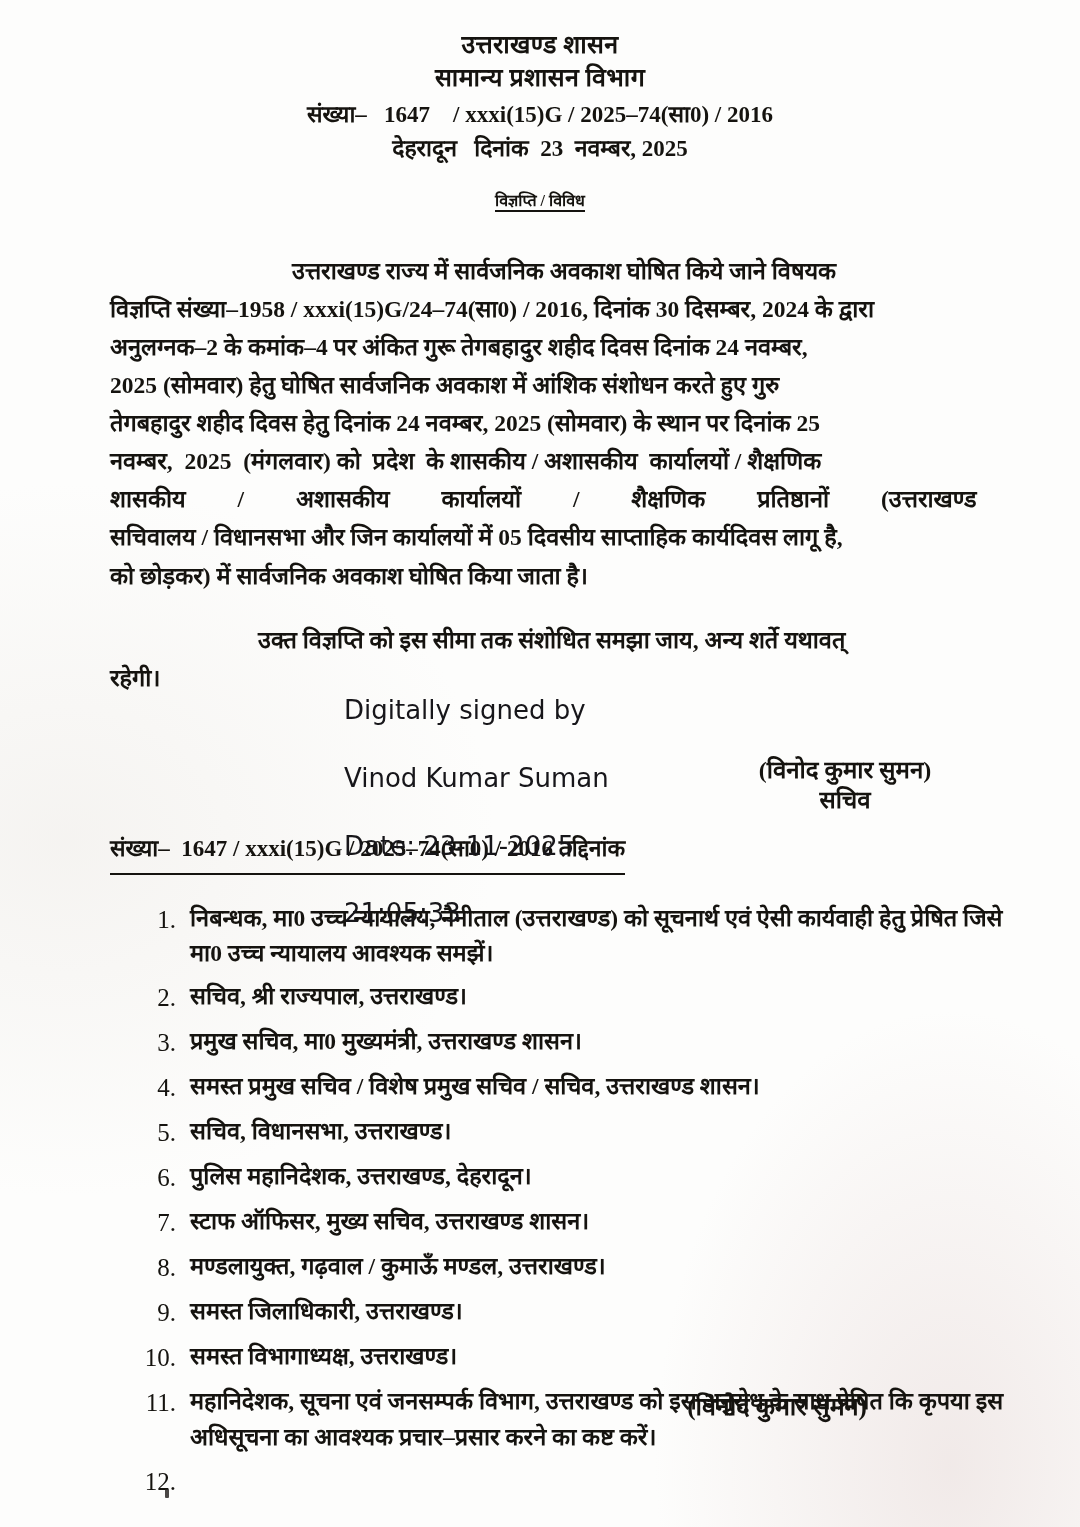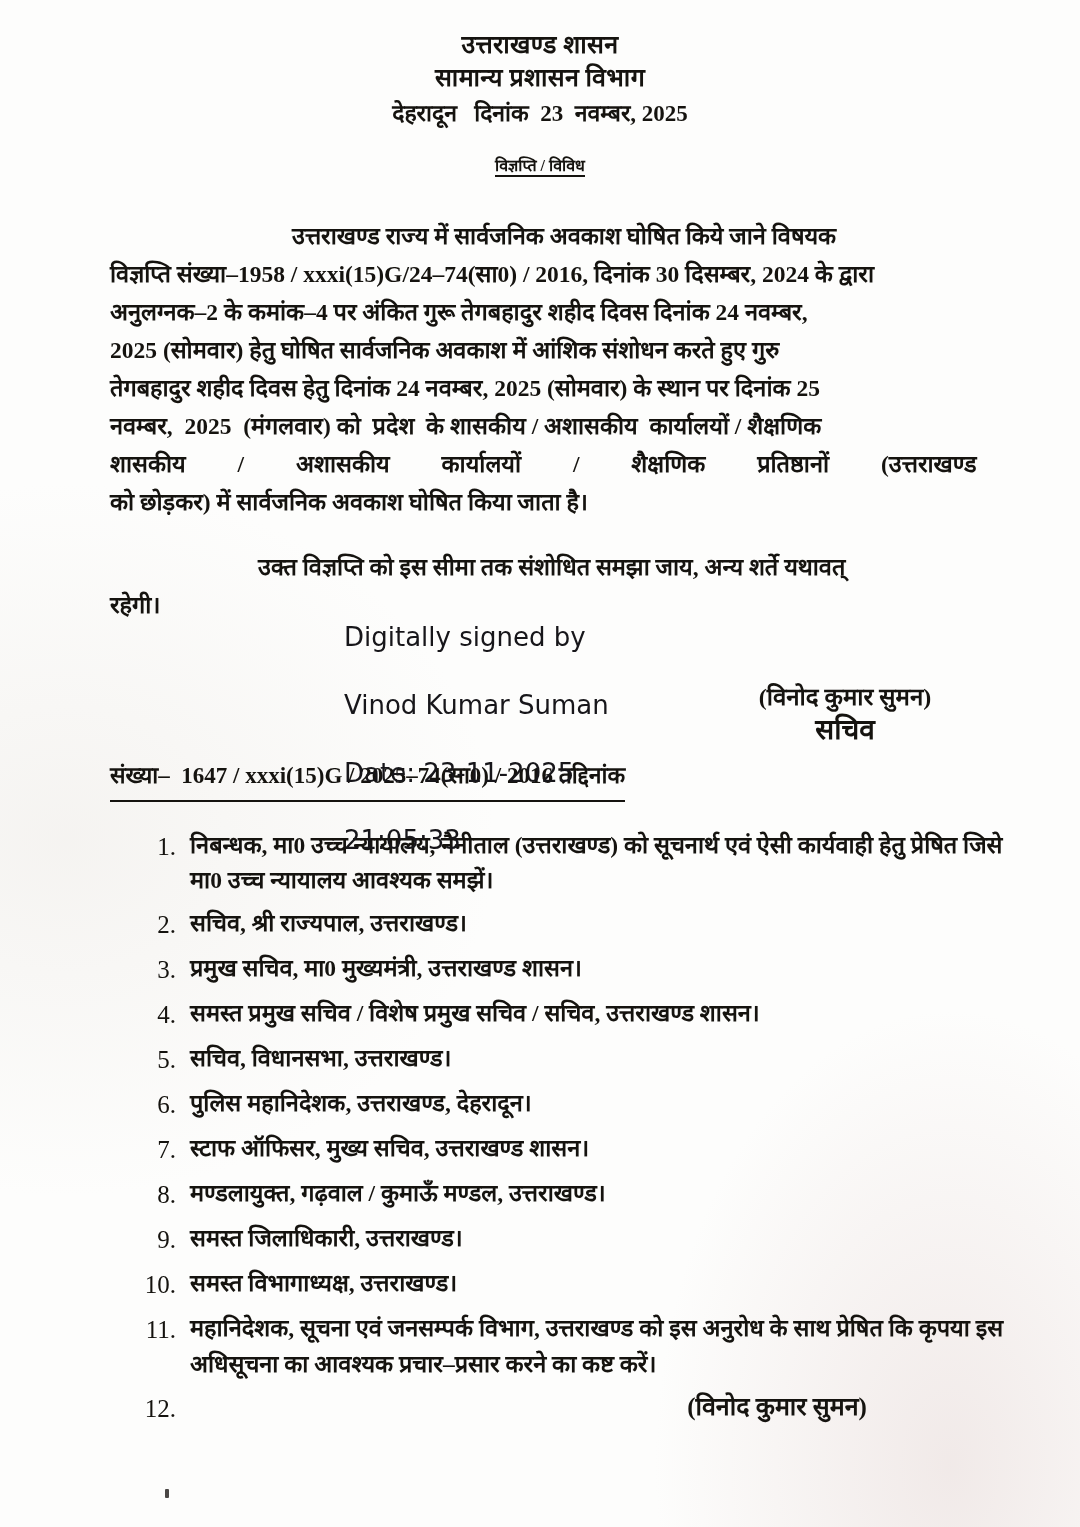"संख्या– 1647 / xxxi(15)G / 2025–74(सा0) / 2016" div.hdr-num { html: none -> <div>संख्या– 1647 / xxxi(15)G / 2025–74(सा0) / 2016</div> }
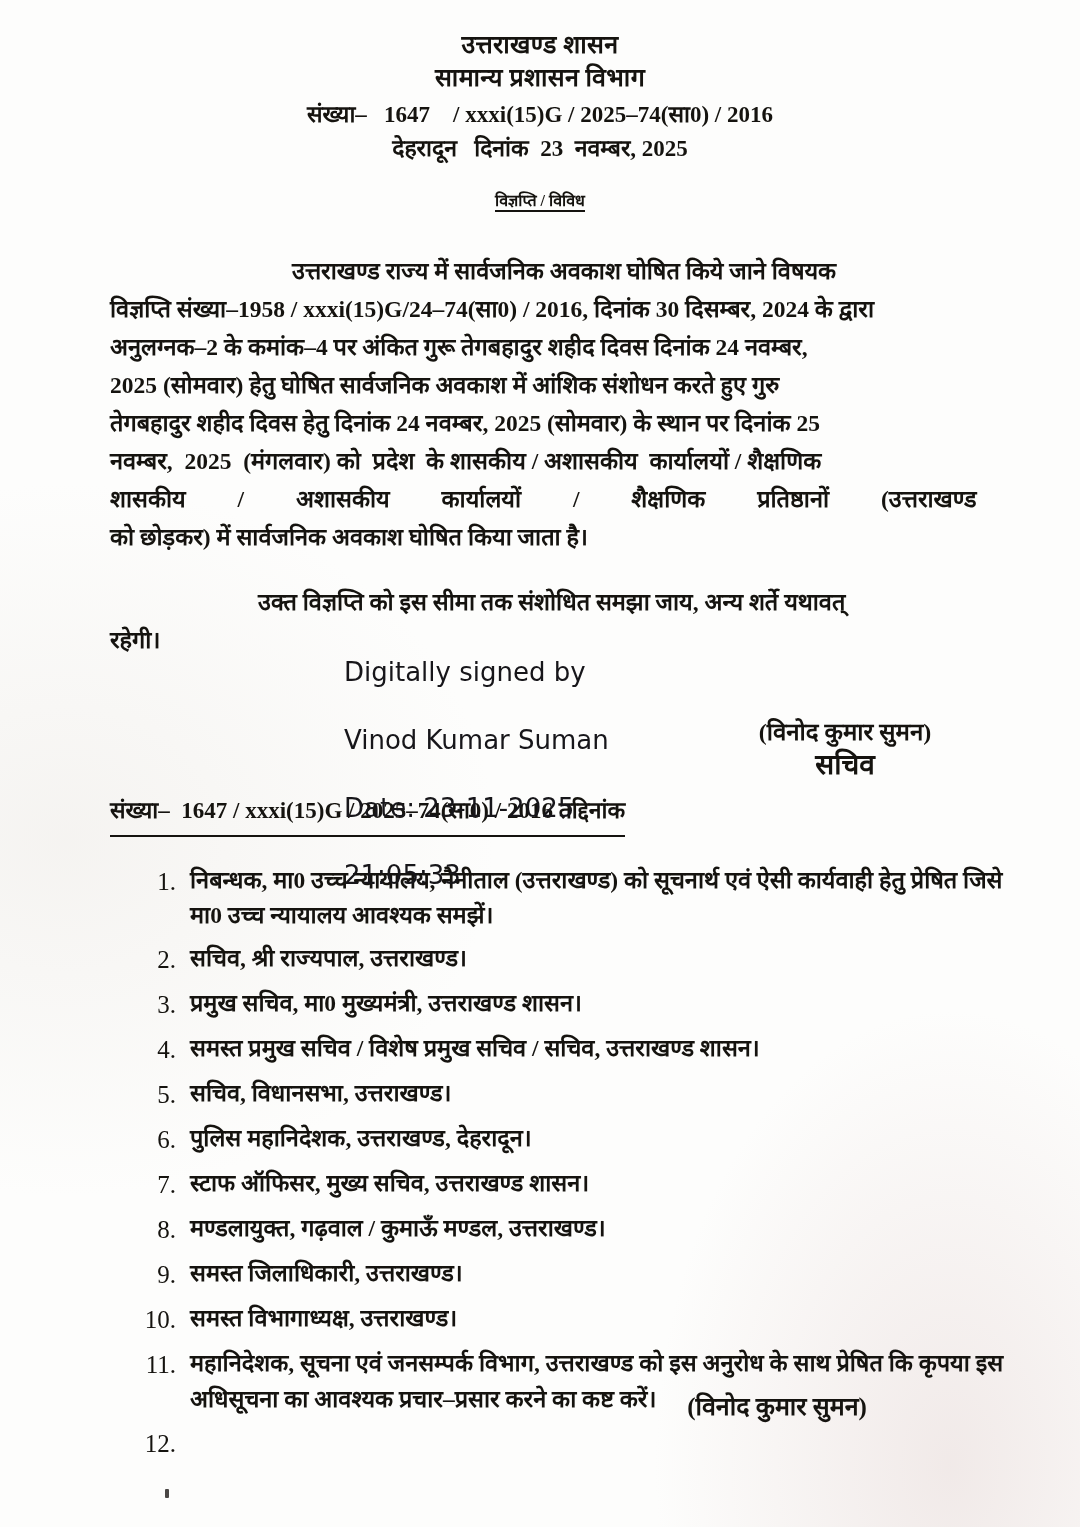"सचिवालय / विधानसभा और जिन" div.para-line { html: none -> <div>सचिवालय / विधानसभा और जिन कार्यालयों में 05 दिवसीय साप्ताहिक कार्यदिवस लागू है,</div> }
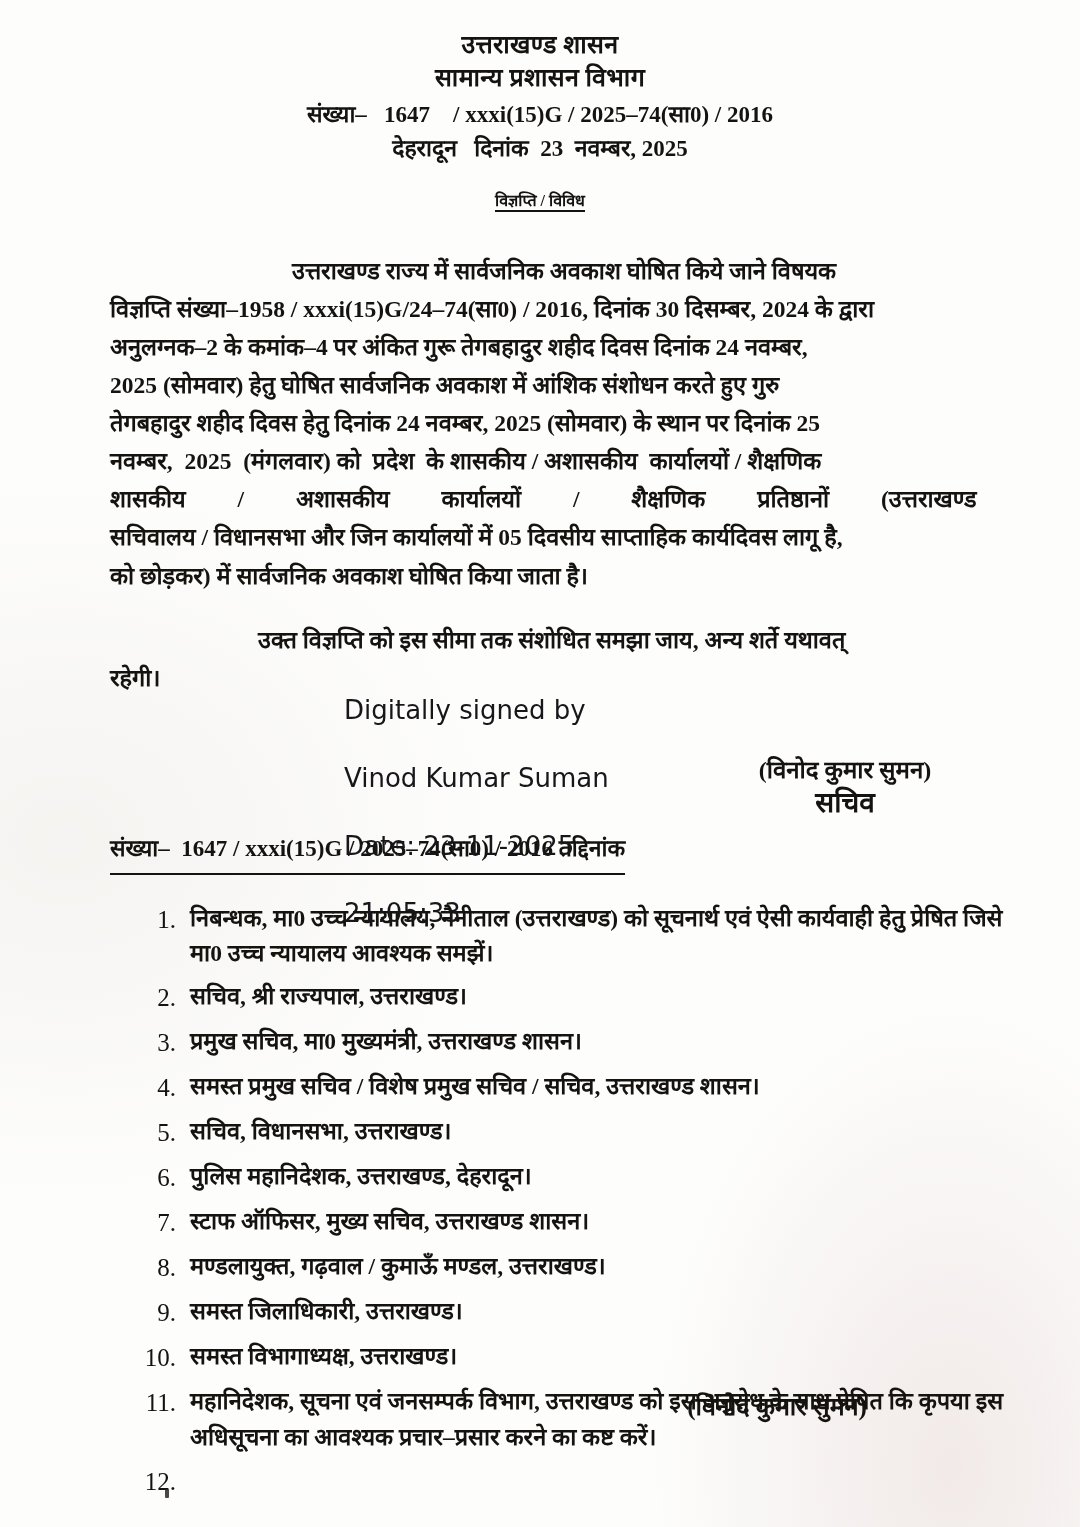"सचिव" .sig-desig { font-size: 28px -> 24px }
